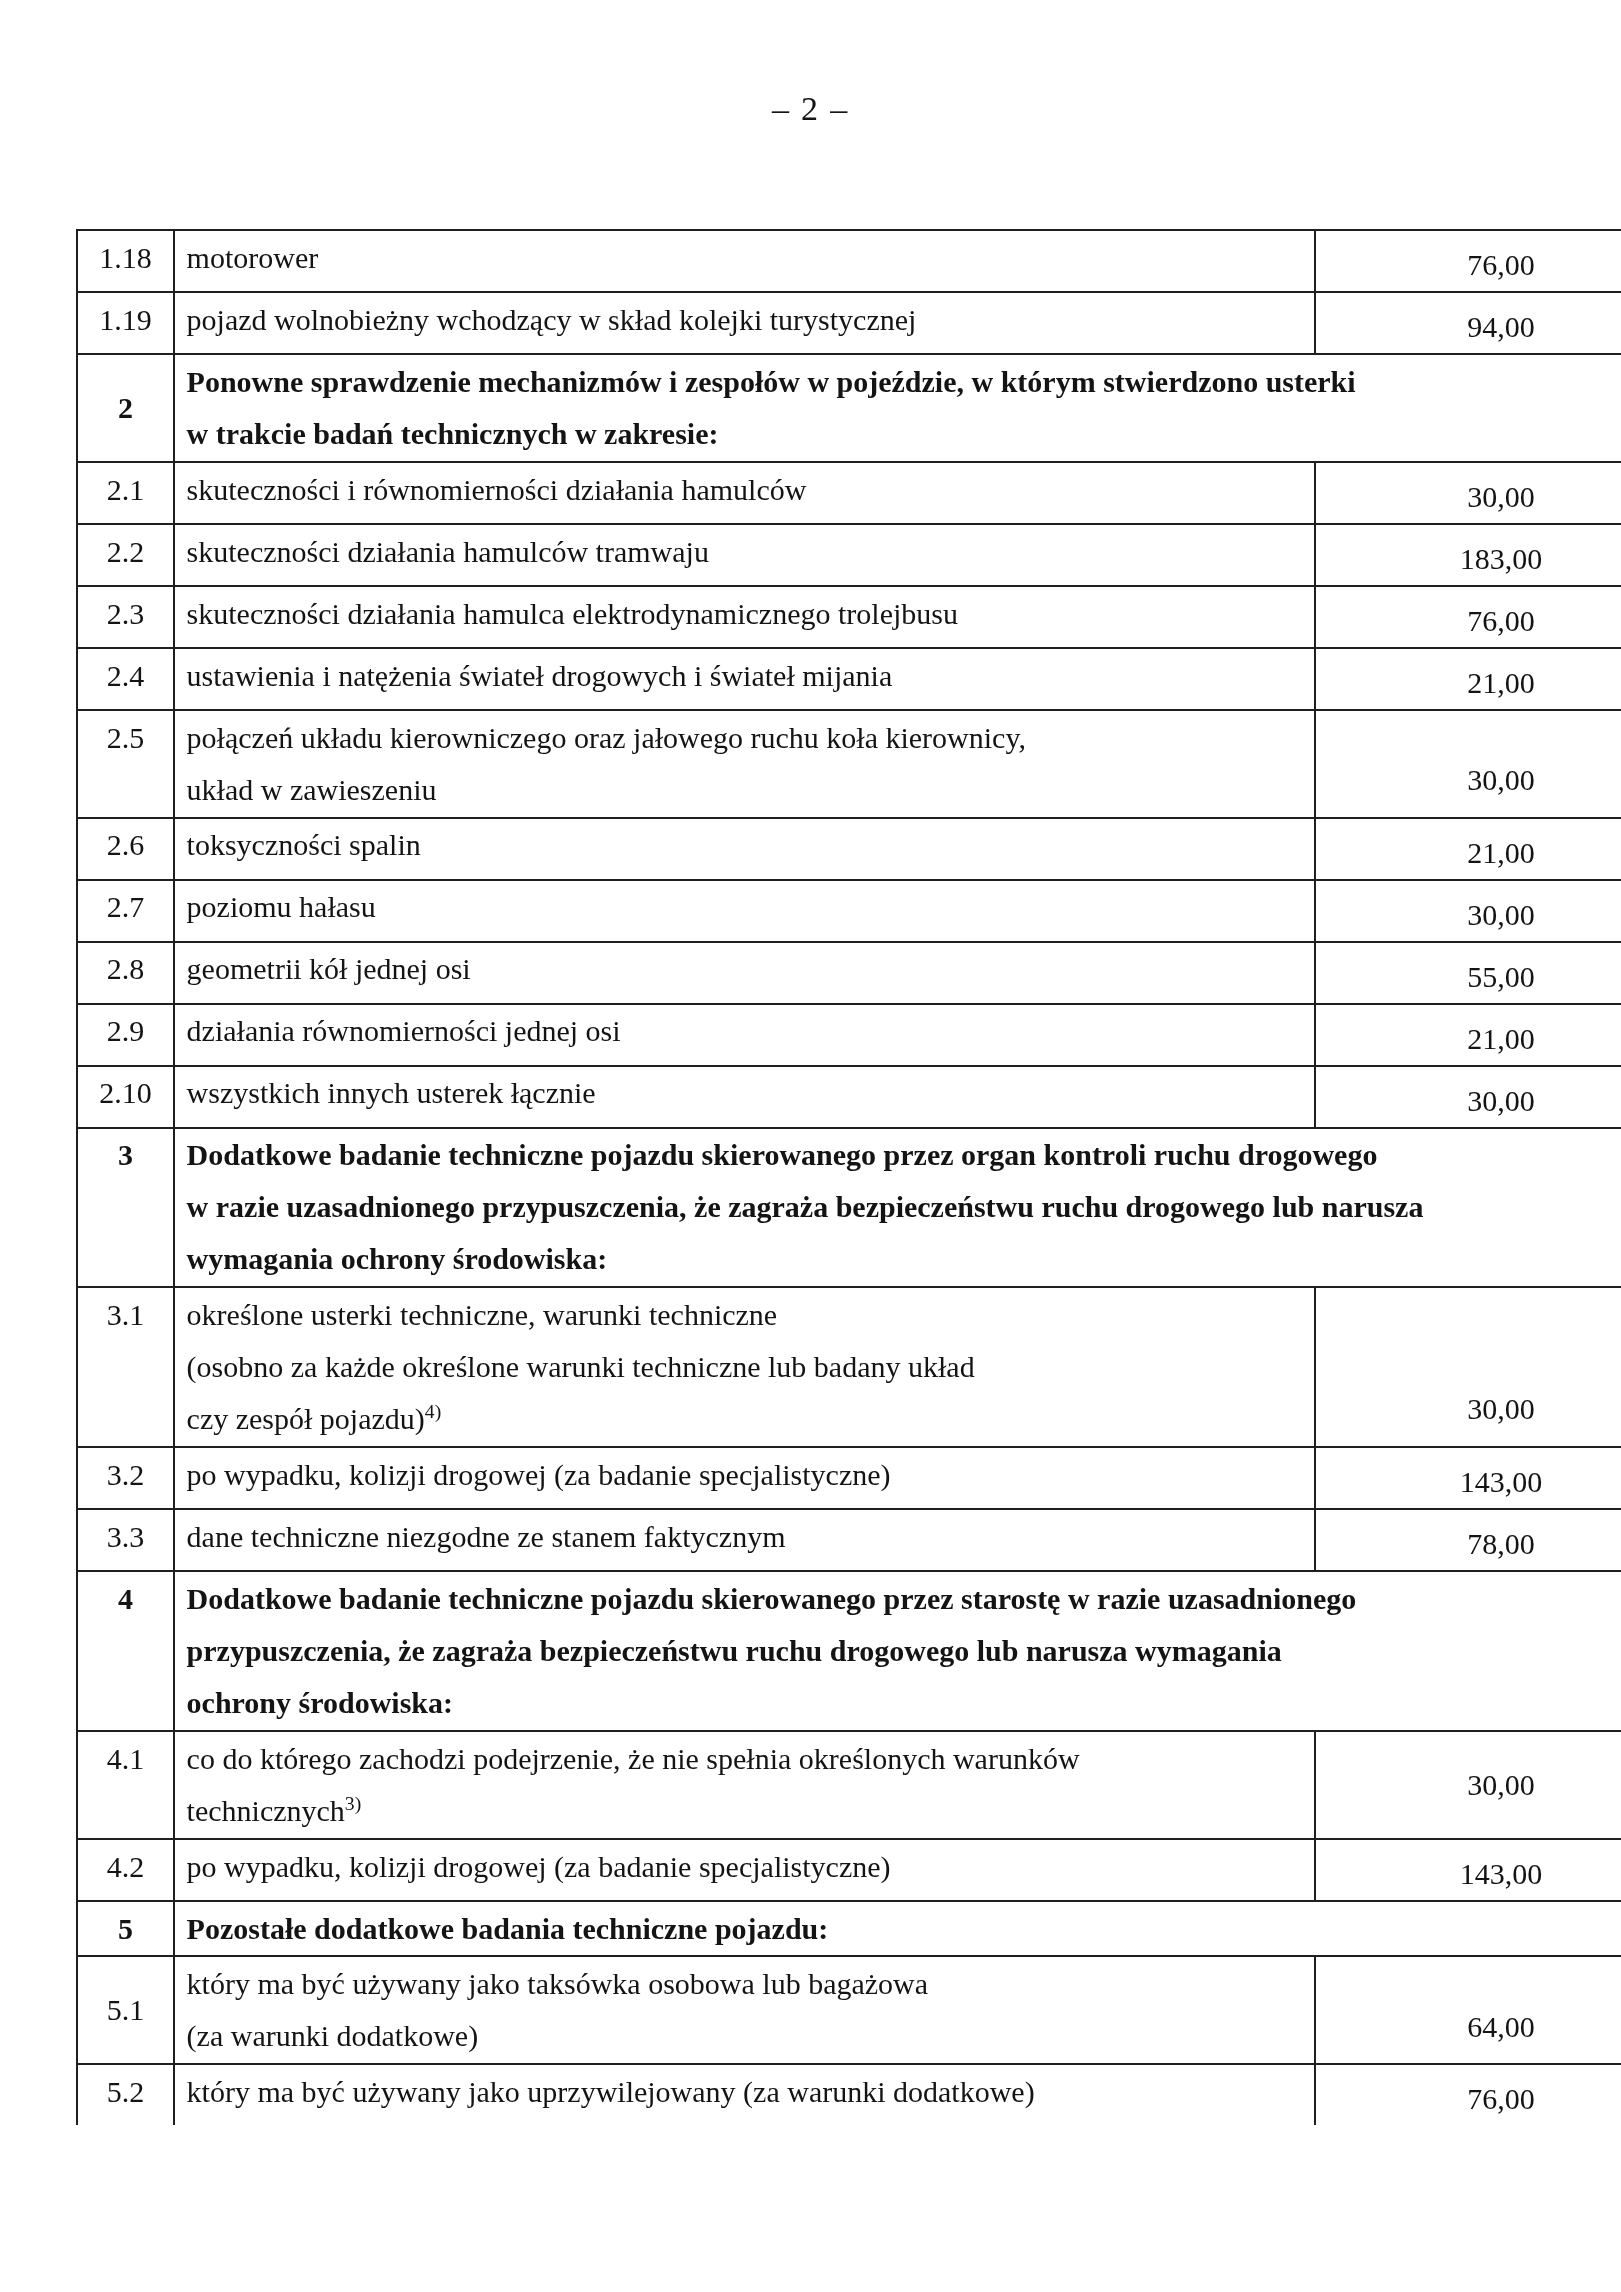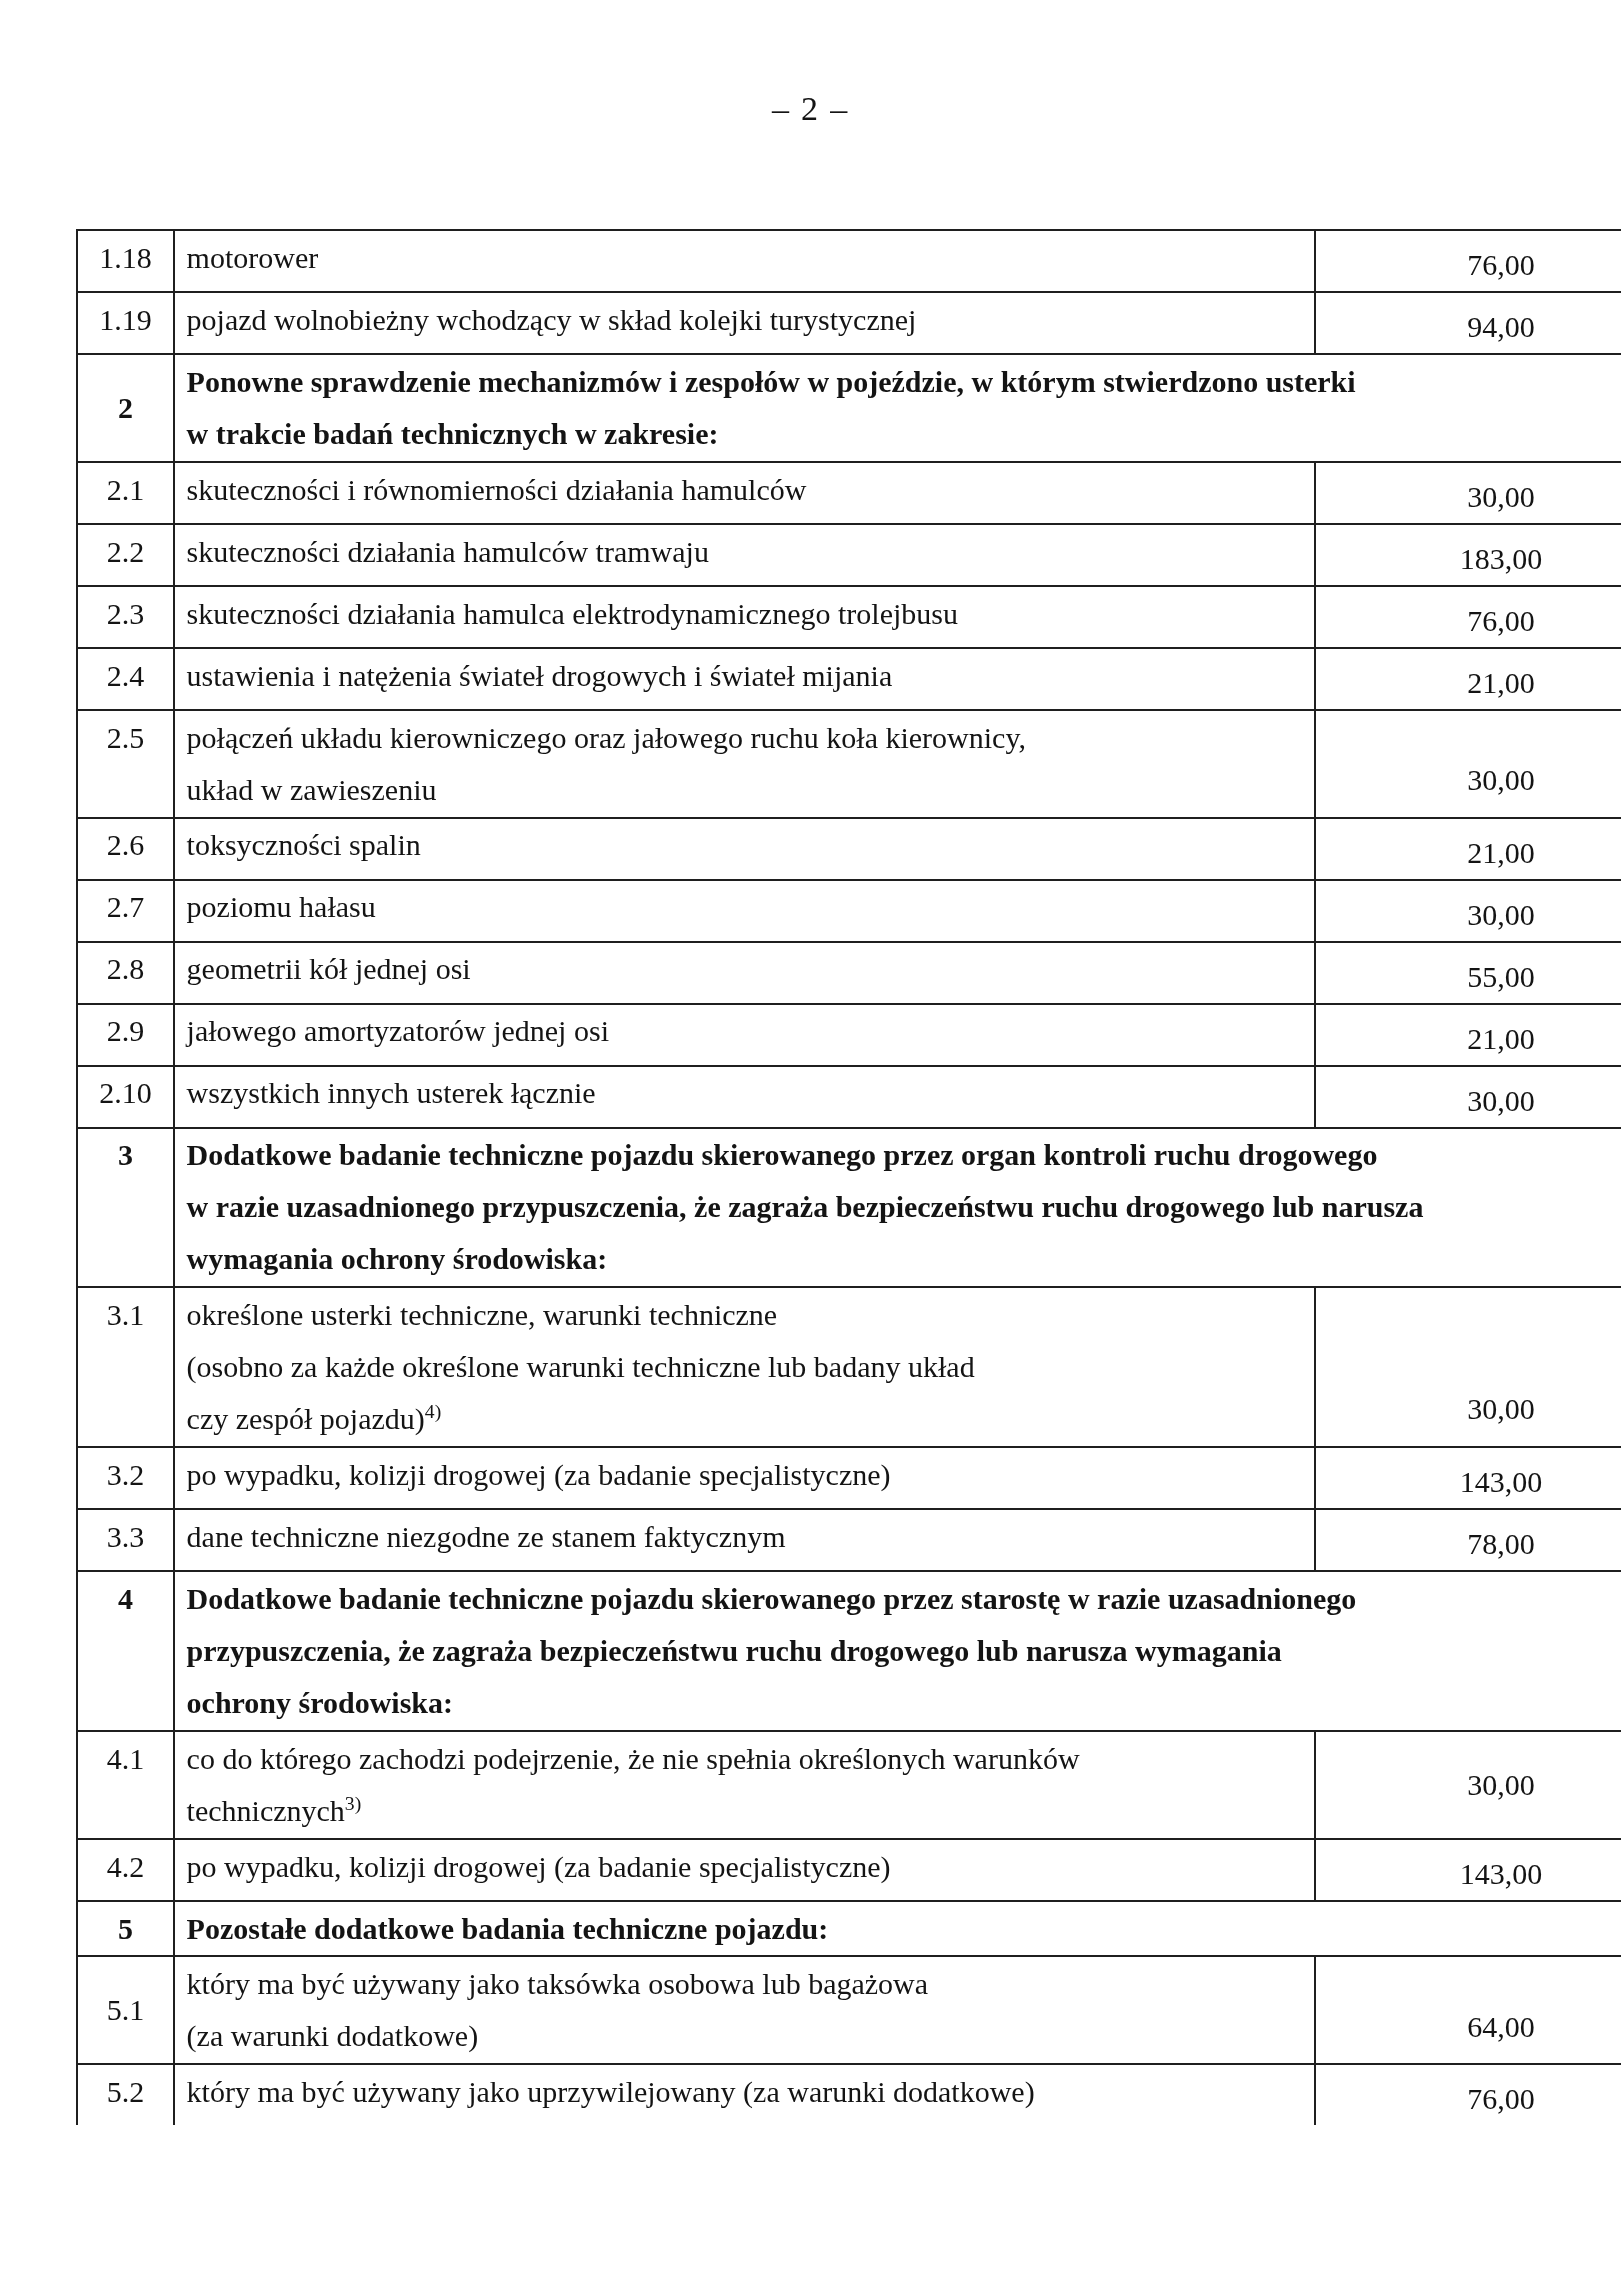"jałowego amortyzatorów jednej osi" div.line { text: jałowego amortyzatorów -> działania równomierności }
